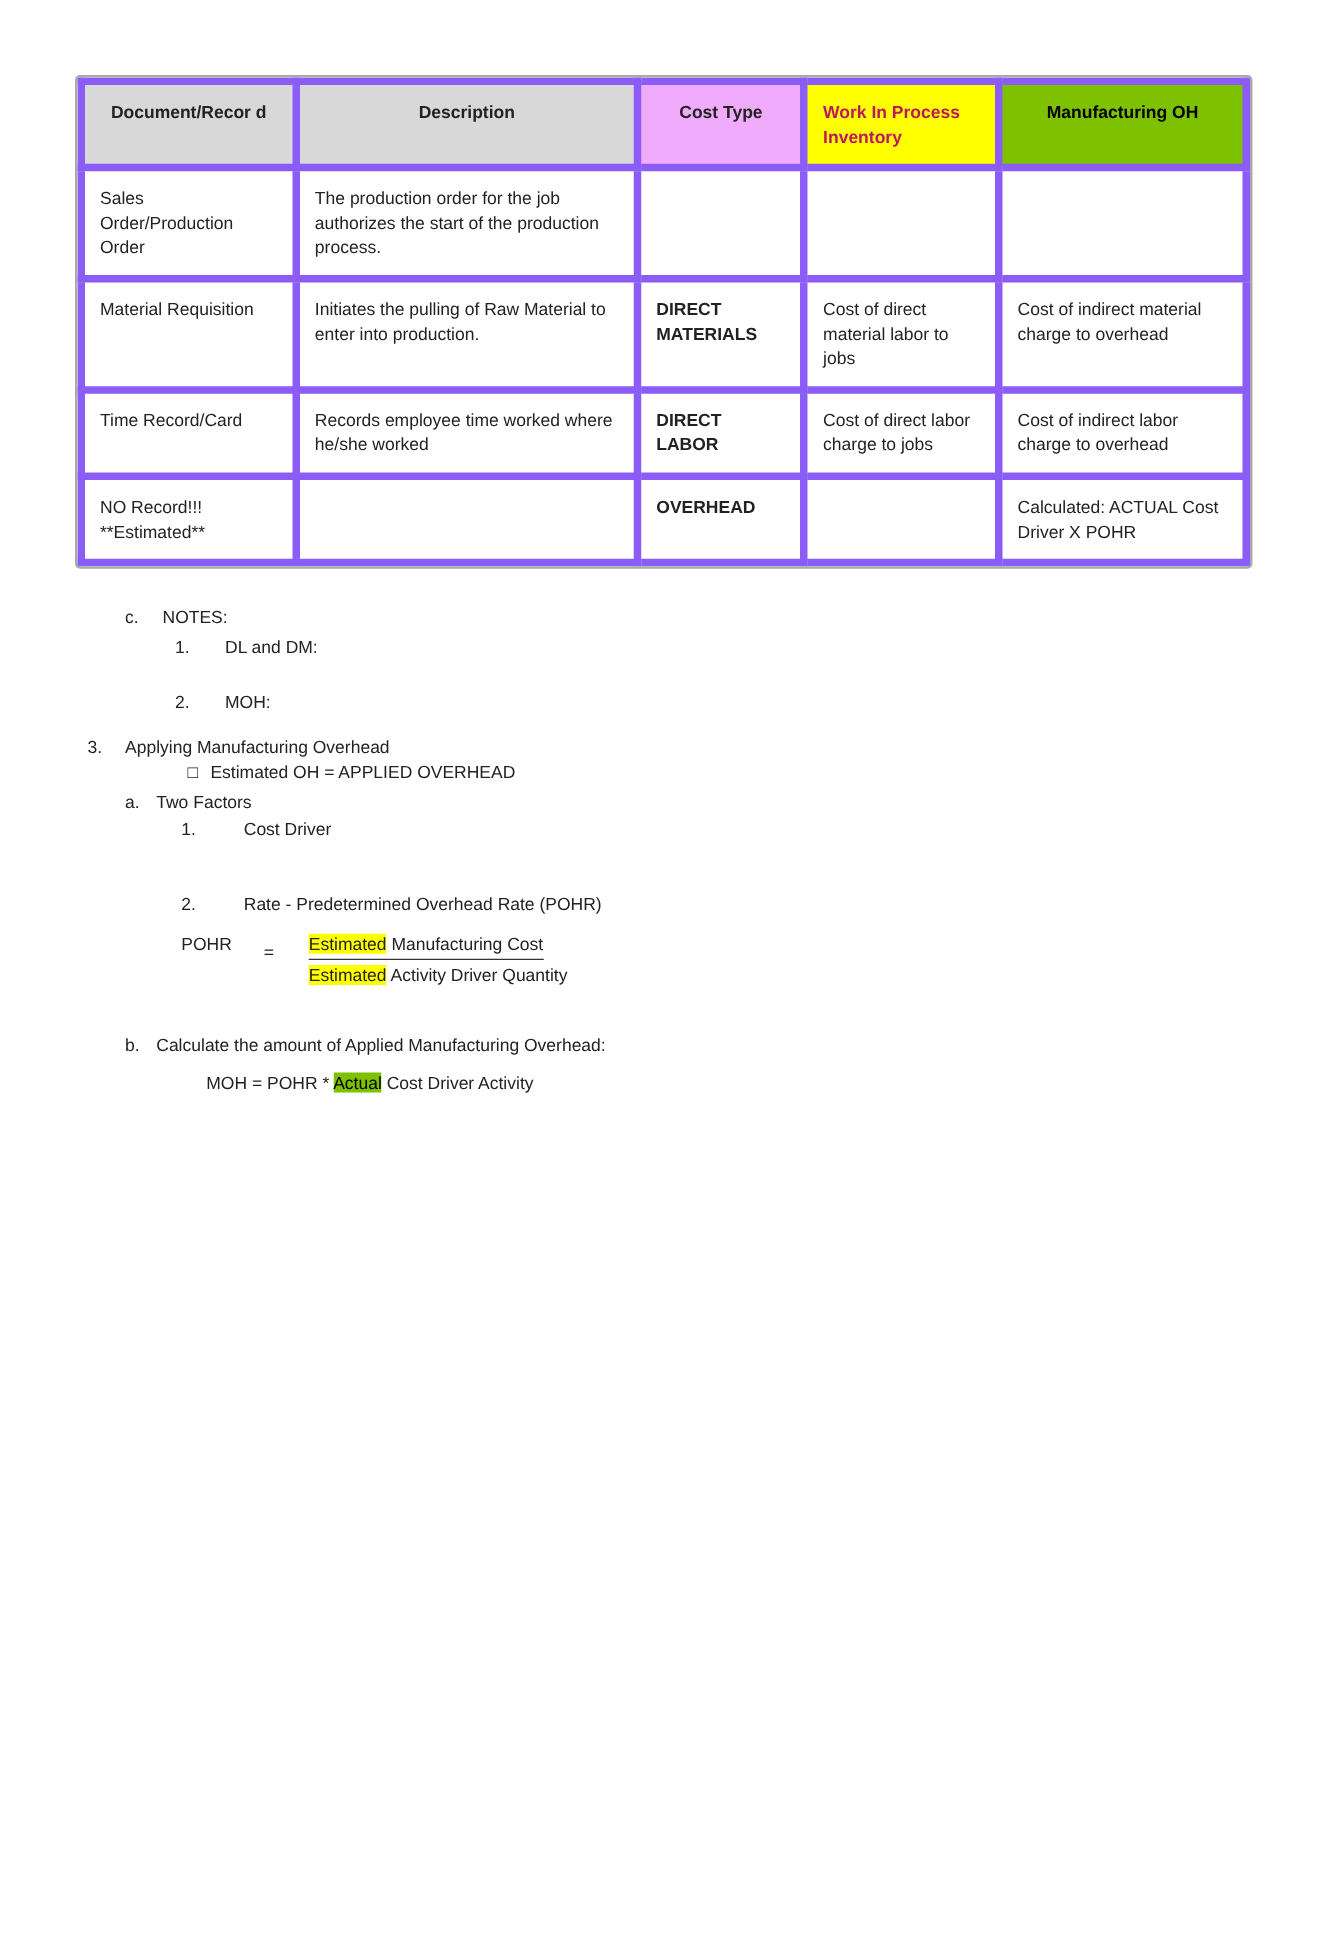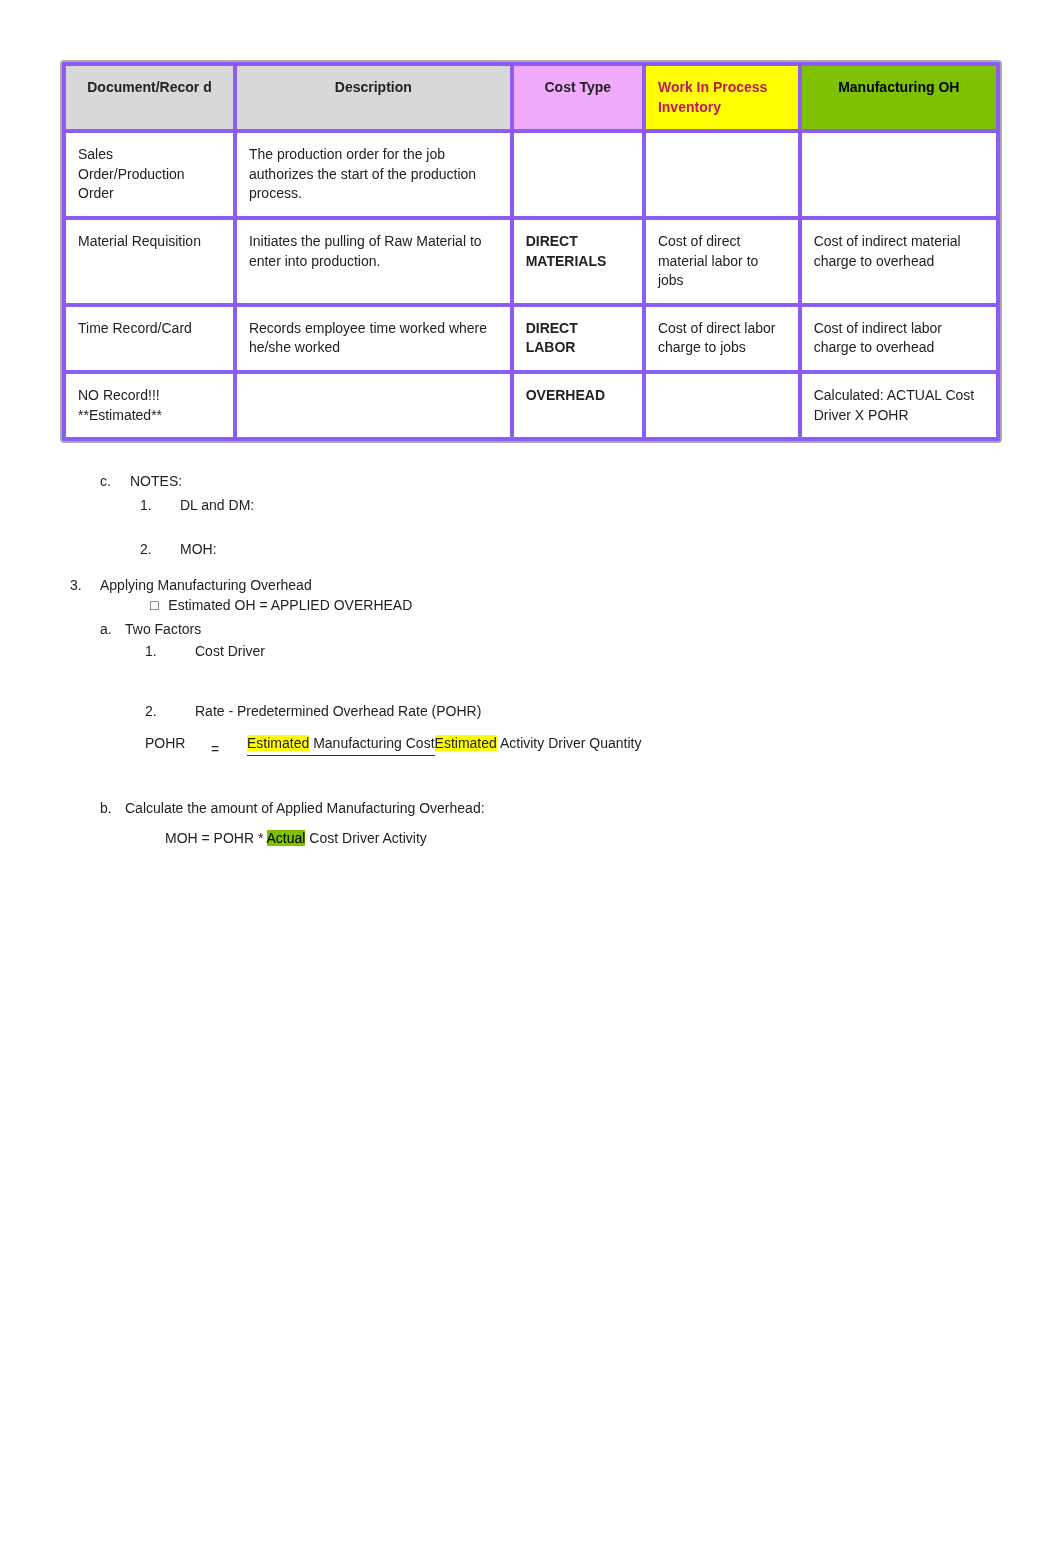"Document/Recor d" table th, table td { border: 4px solid #8b5cf6 -> 6px solid #8b5cf6 }
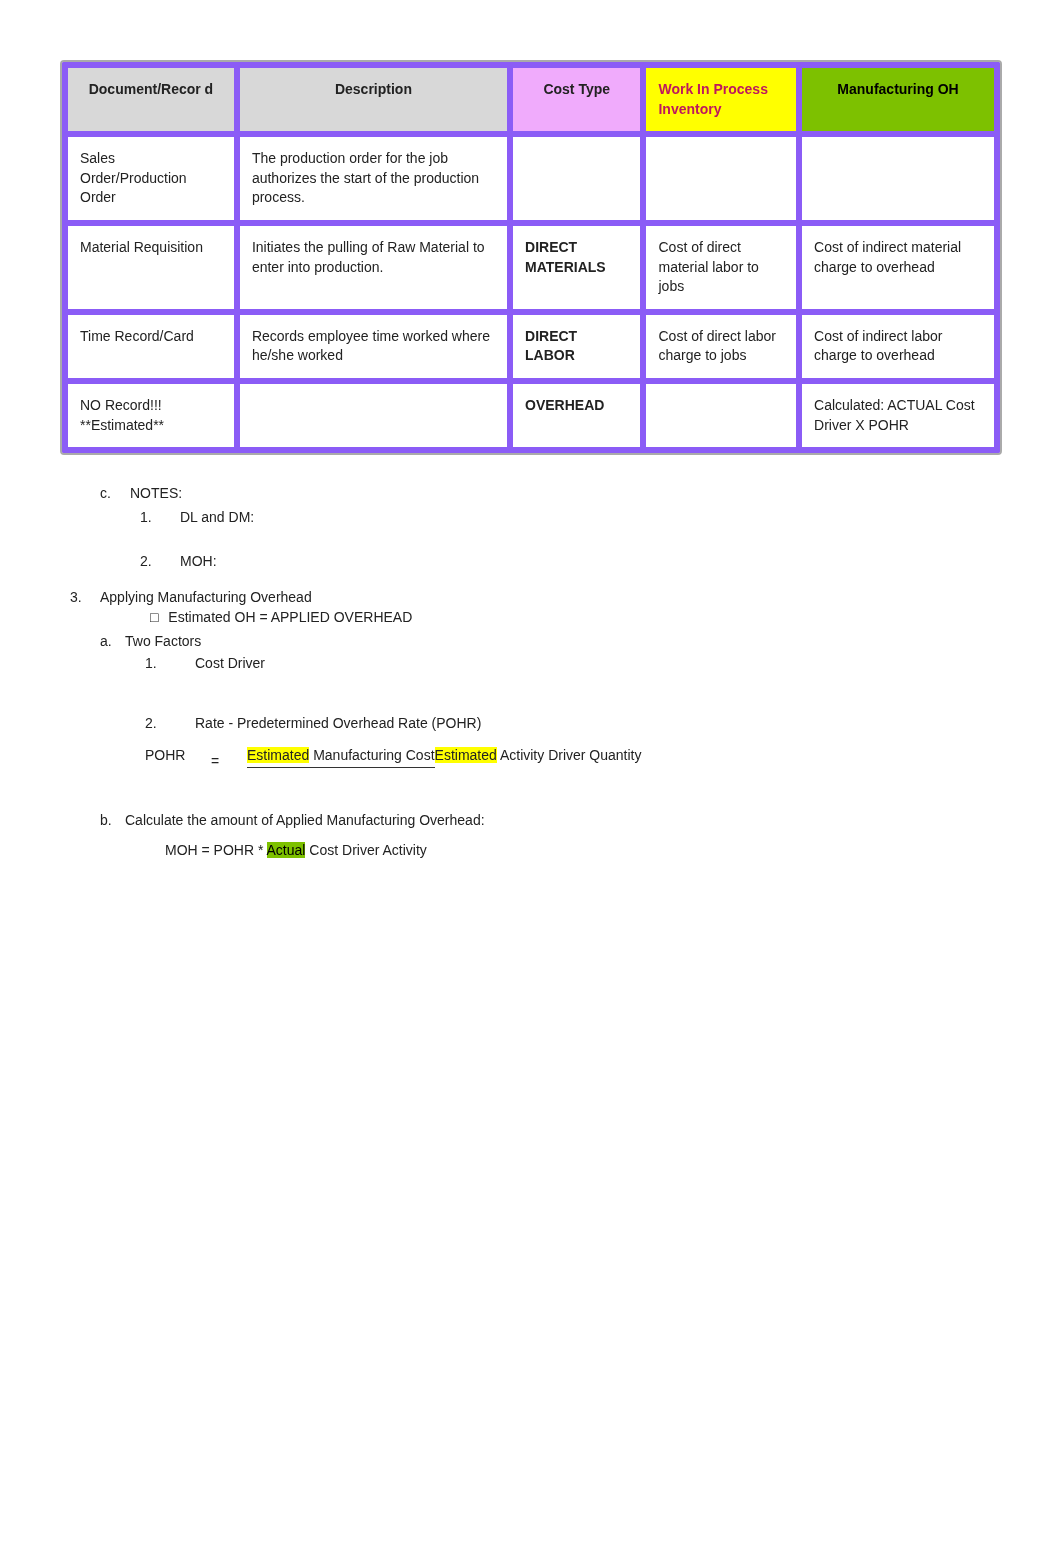"Estimated Manufacturing Cost" div { flex-direction: row -> column }
